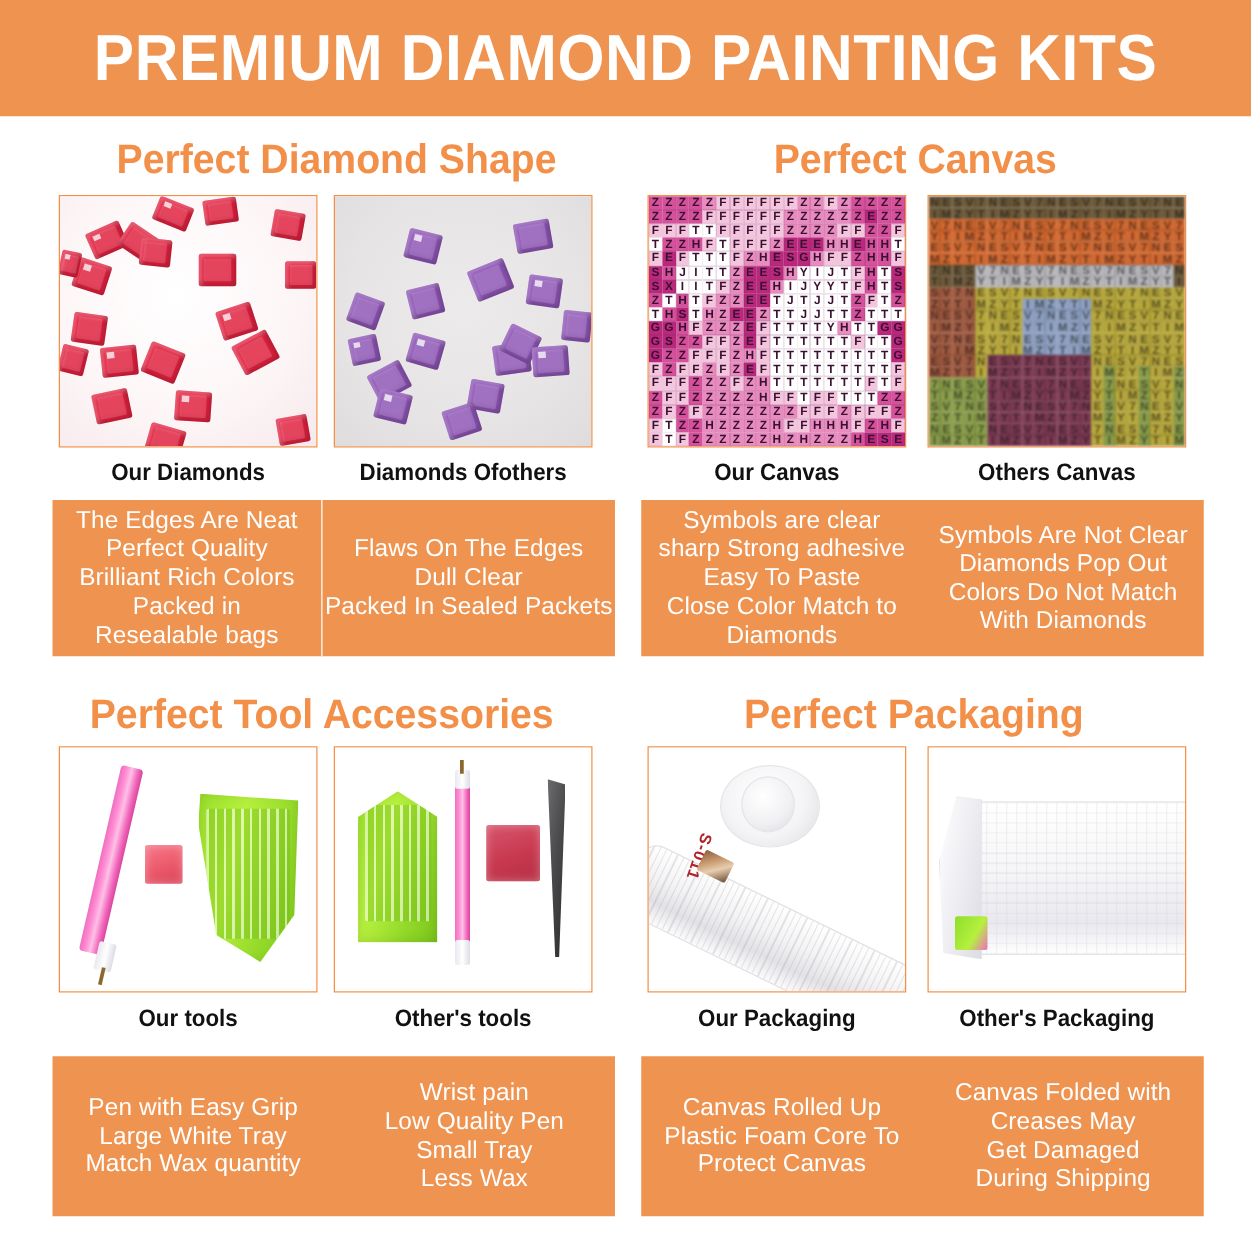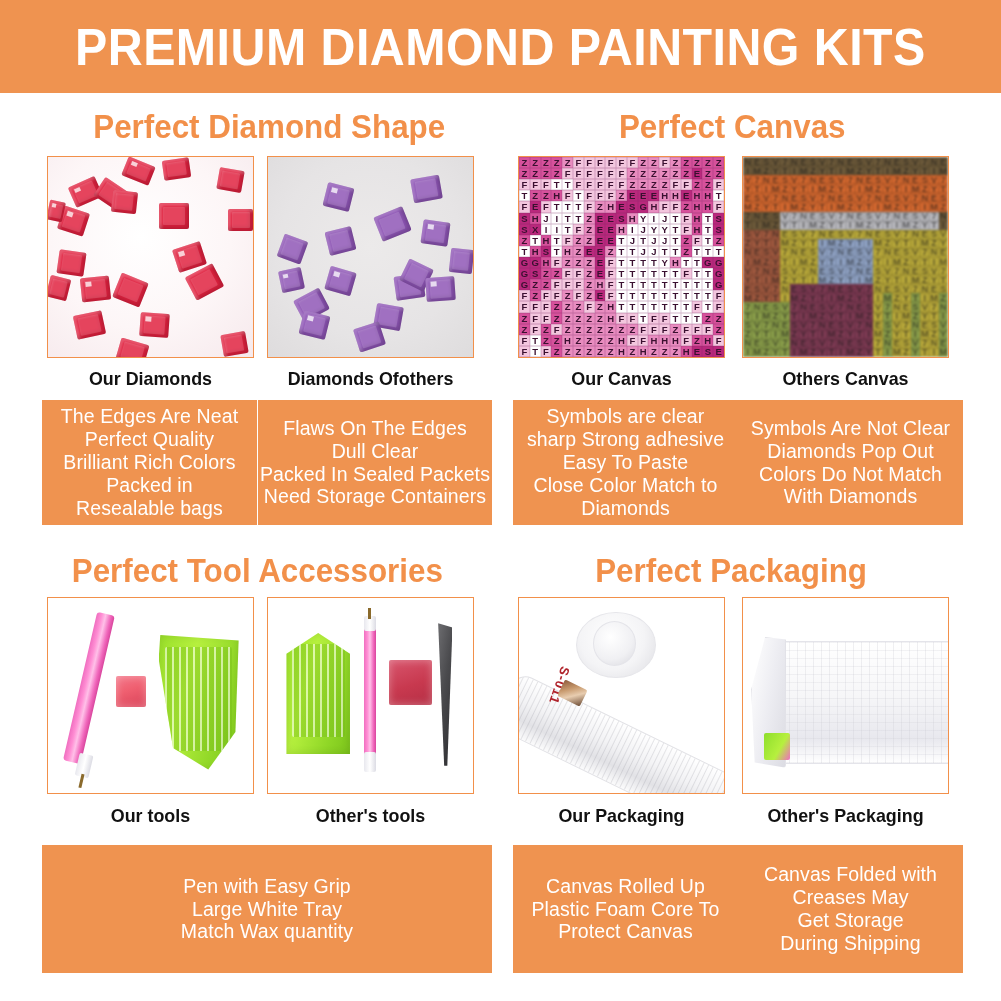"Need Storage Containers" div.panel-line { html: <div>Need Storage Containers</div> -> none }
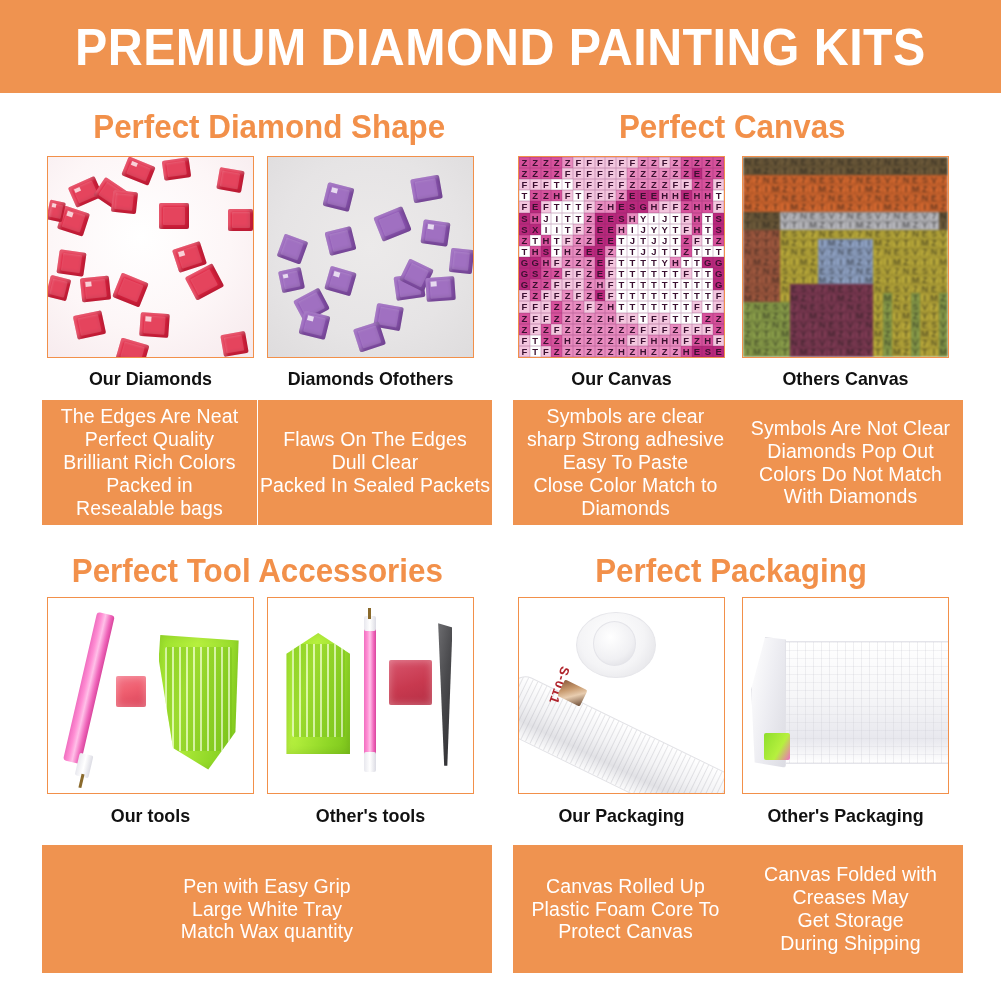"Wrist pain" div.panel-col { html: none -> <div> <div>Wrist pain</div> <div>Low Quality Pen</div> <div>Small Tray</div> <div>Less Wax</div> </div> }
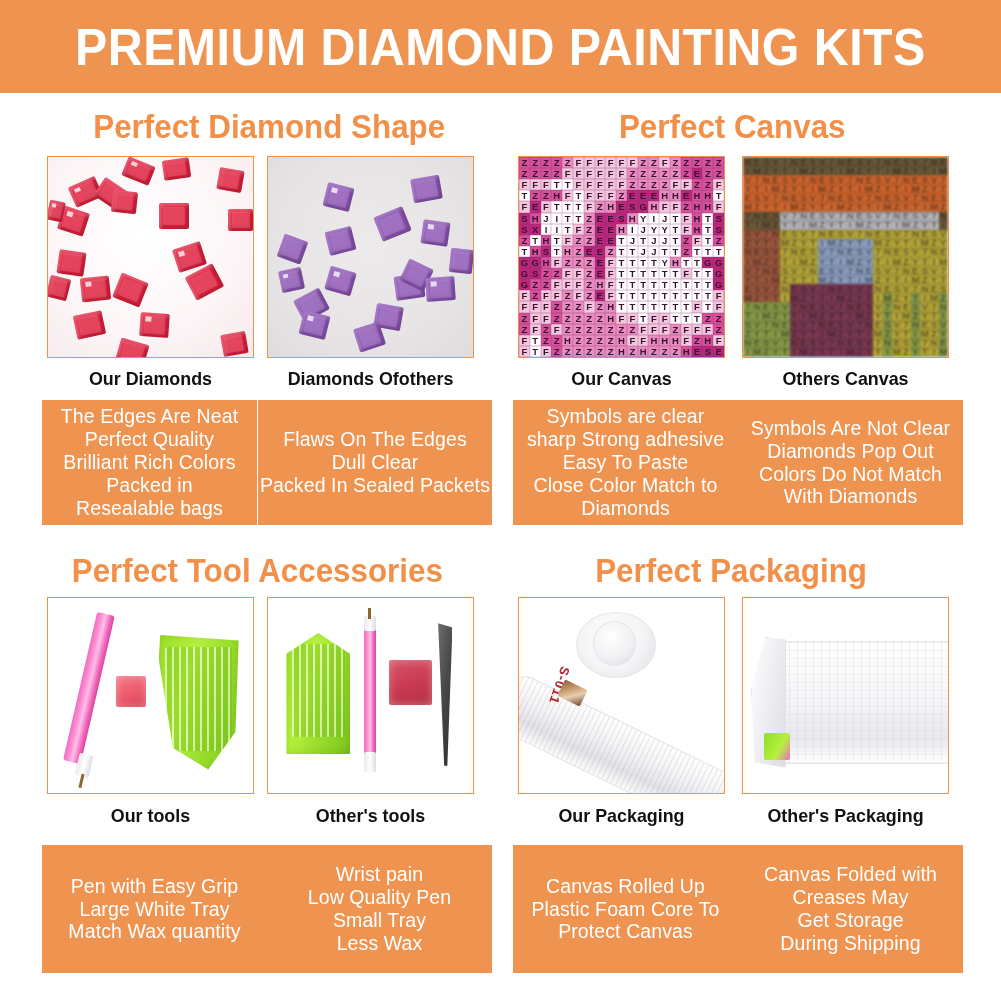"Get Storage" div.panel-line { text: Storage -> Damaged }
